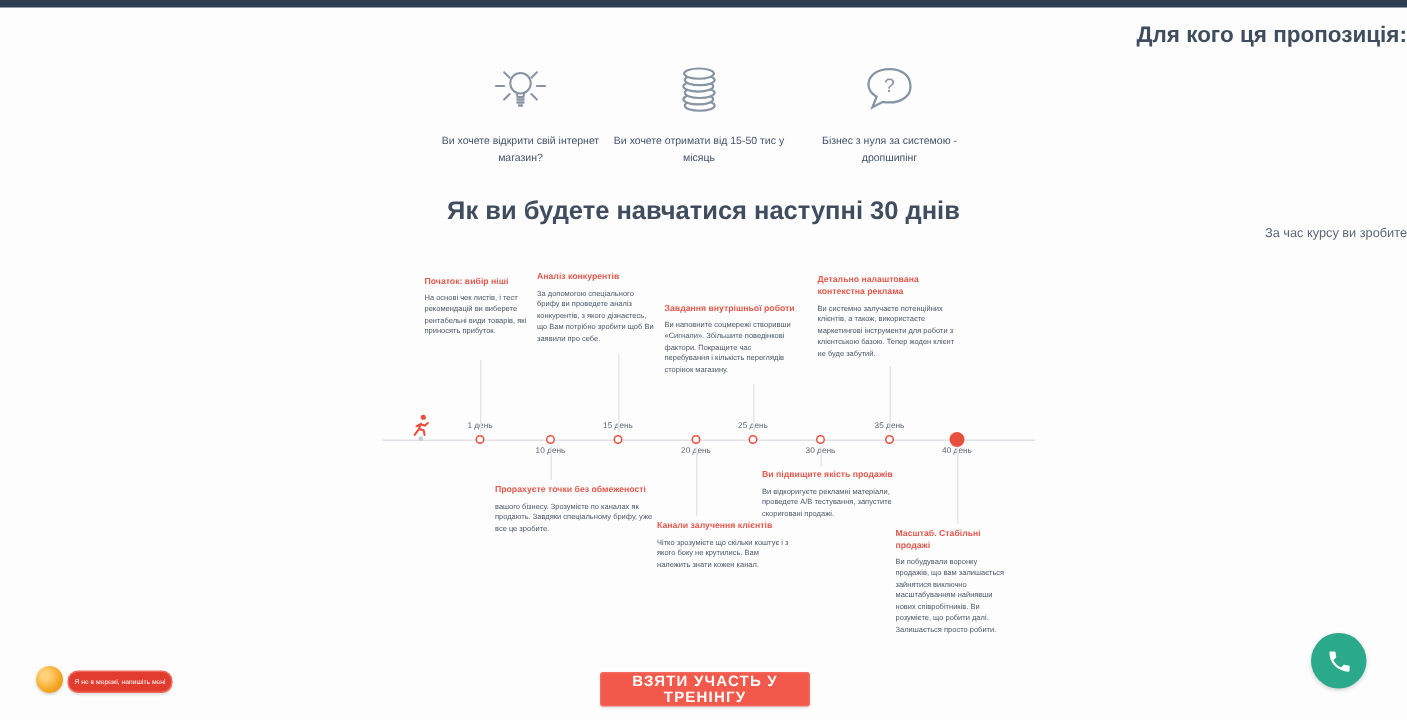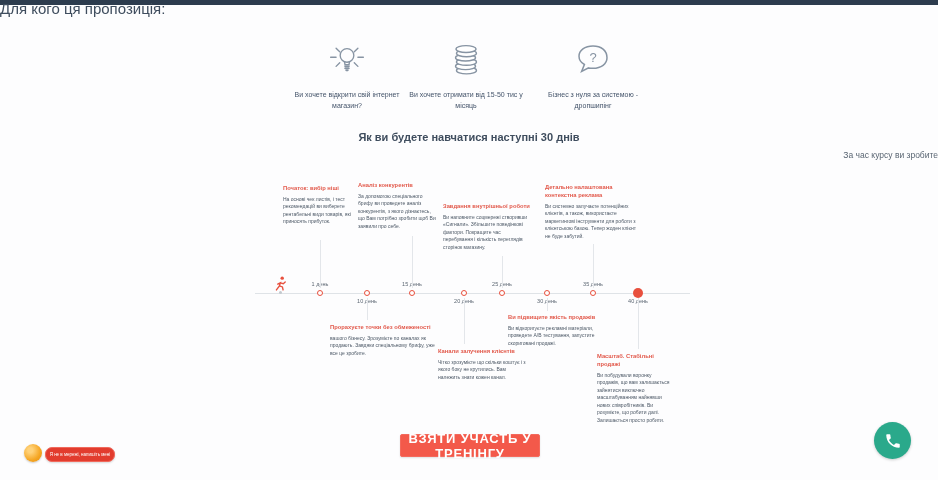"Для кого ця пропозиція:" .audience-title { font-weight: normal -> bold; text-align: left -> right; top: 0 -> 15px }
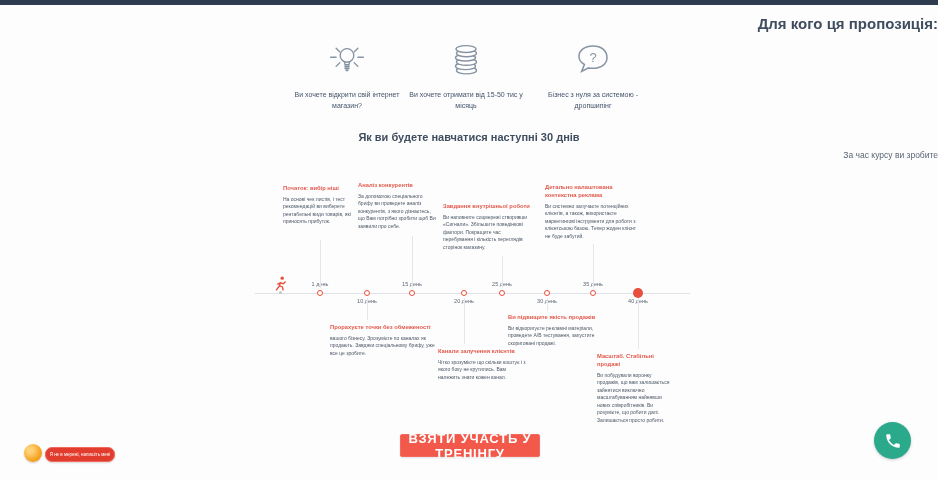"Як ви будете навчатися наступні" .course-title { font-size: 11px -> 17px }
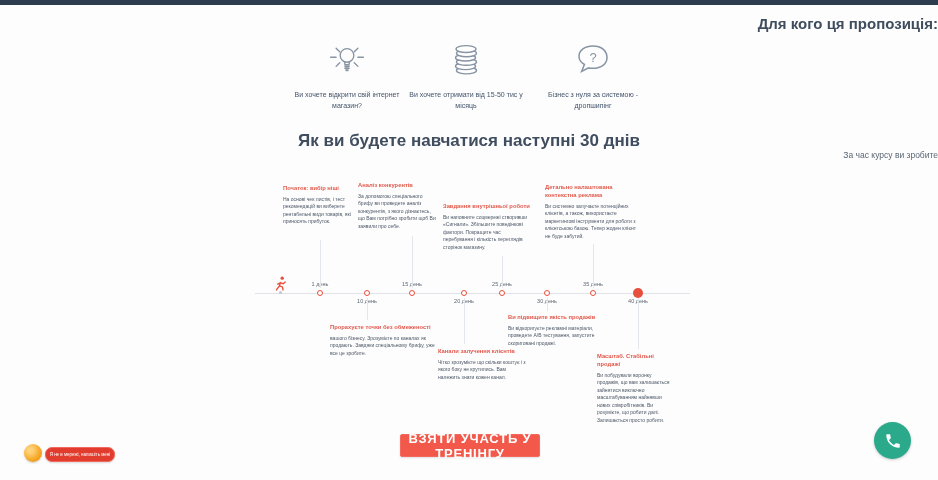"ВЗЯТИ УЧАСТЬ У ТРЕНІНГУ" .cta { font-size: 13px -> 10px; top: 434px -> 448px }
